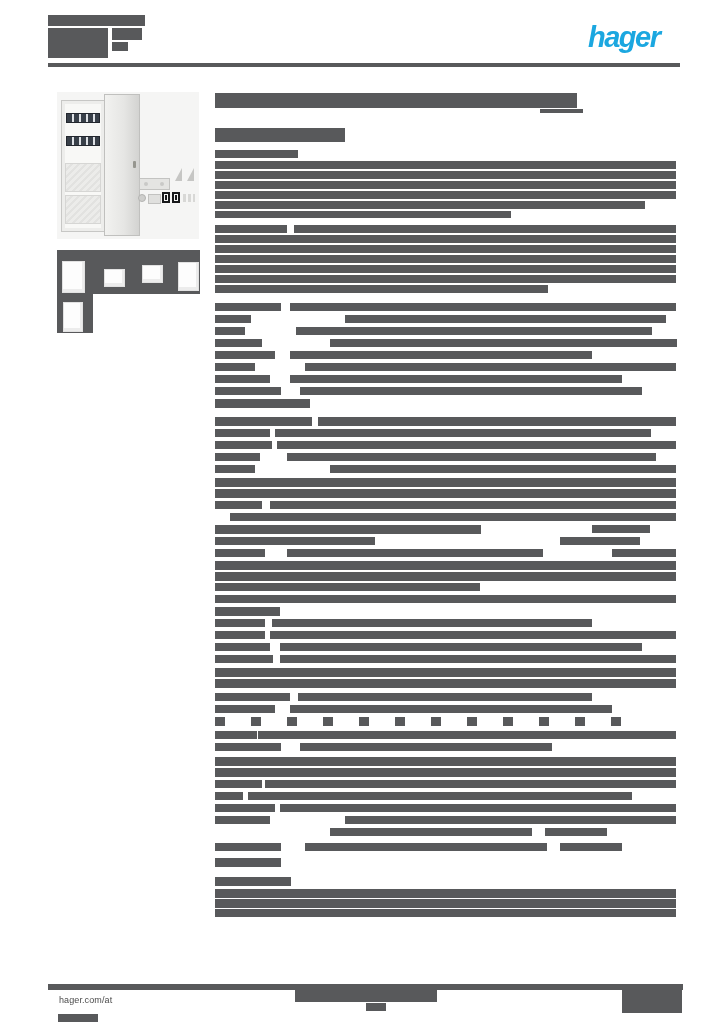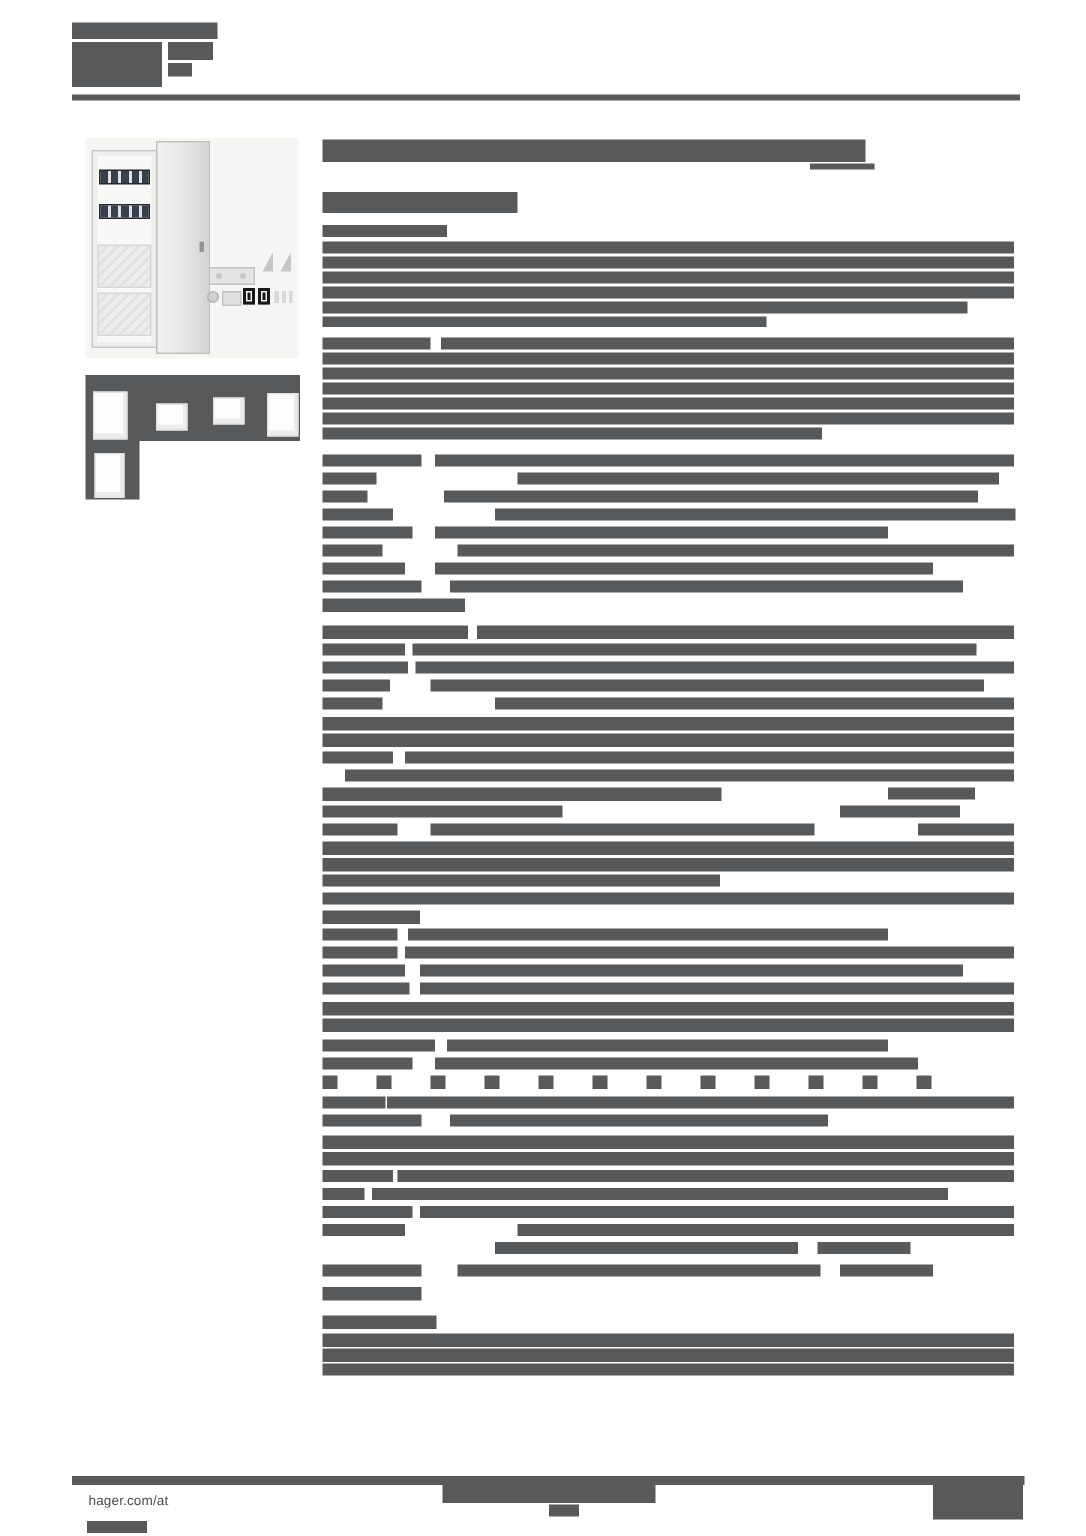"hager" div.logo { html: none -> <div>hager</div> }
